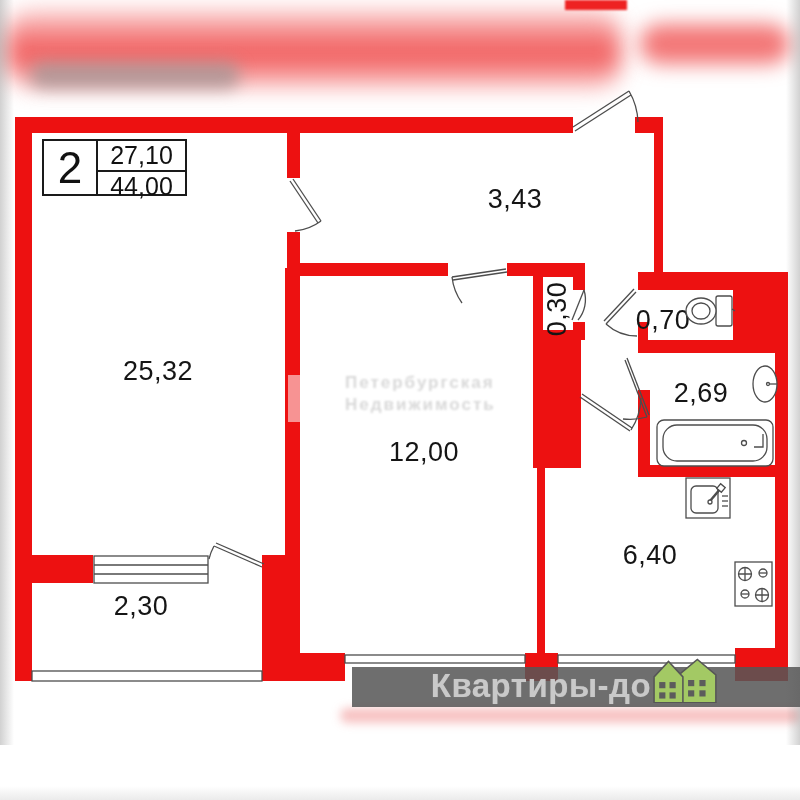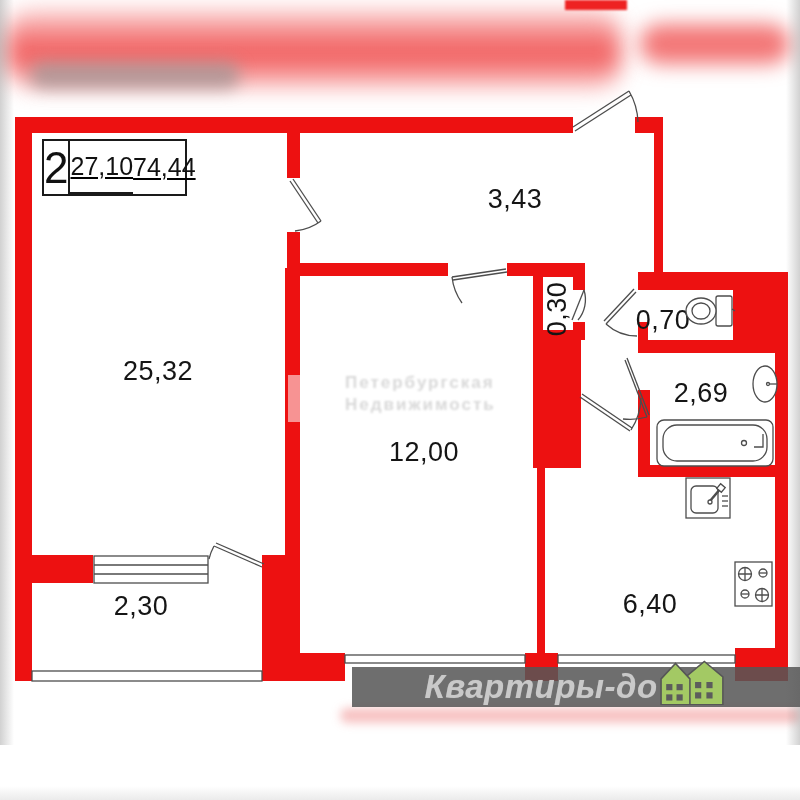"27,10" #legend .colB { flex-direction: none -> column; text-decoration: underline -> none }
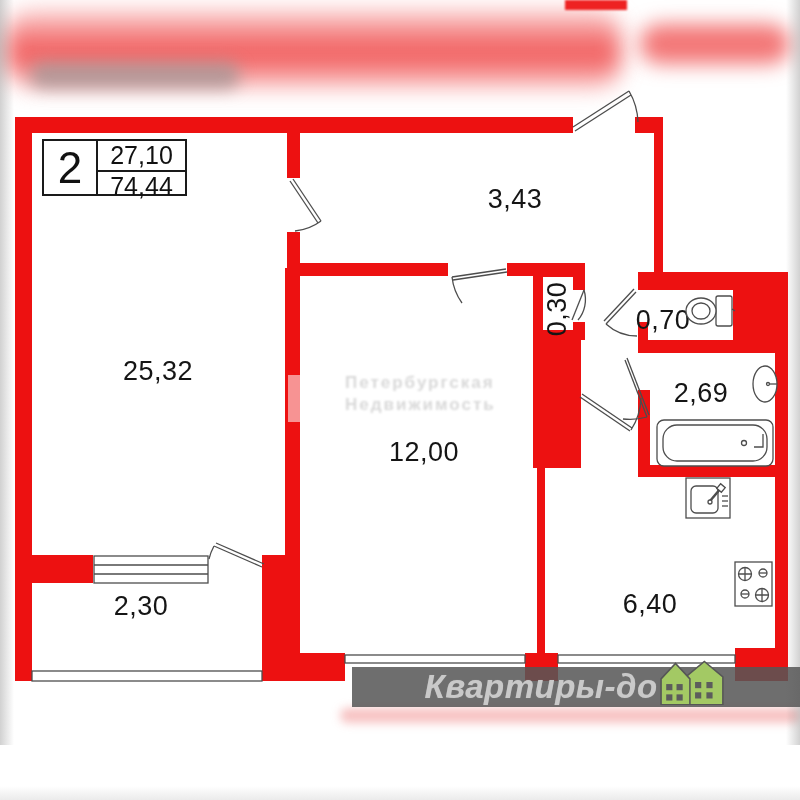"74,44" div { text: 74,44 -> 44,00 }
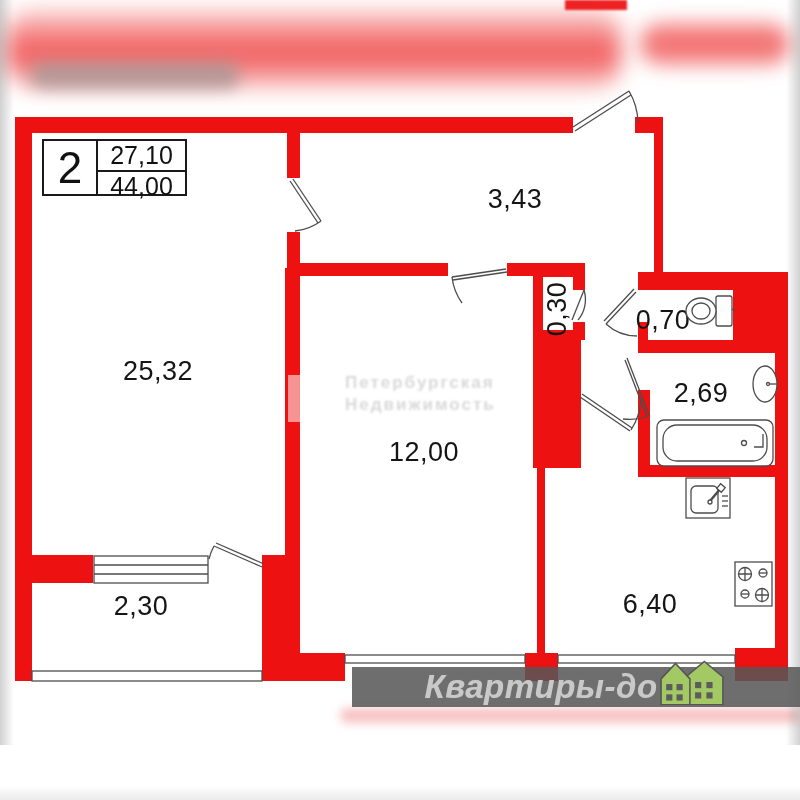"6,40" div.lbl { top: 604px -> 555px }
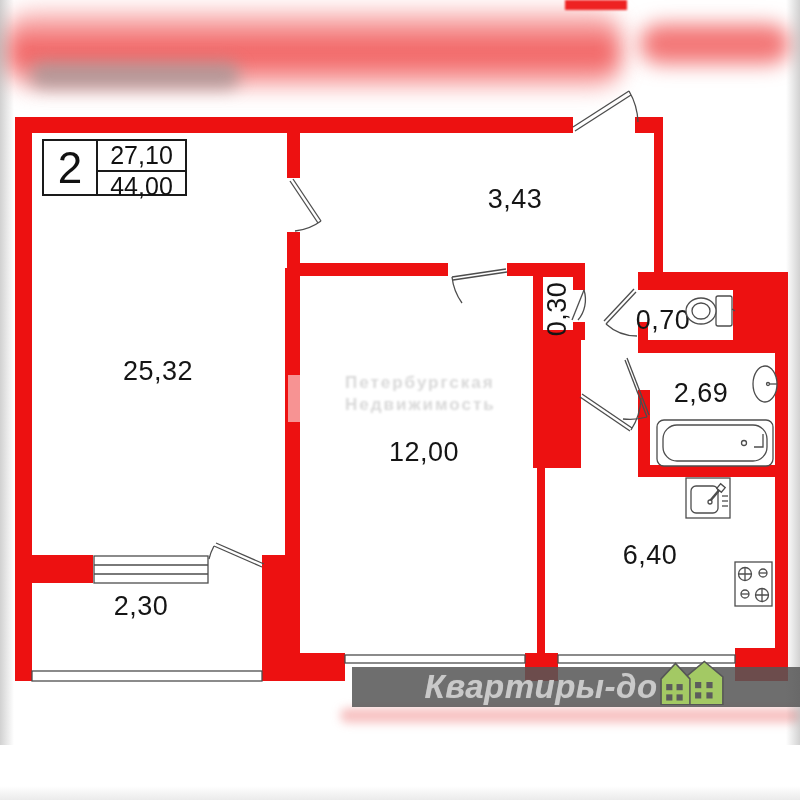"Квартиры-до" #wmBar { align-items: center -> flex-start; font-style: italic -> none }
